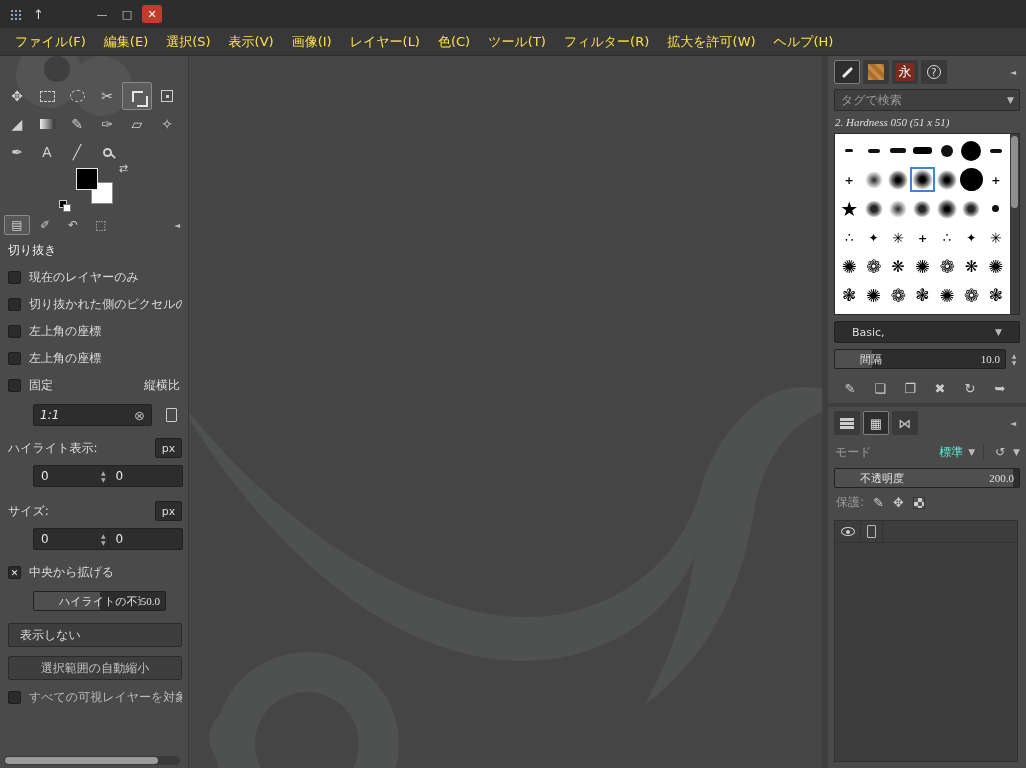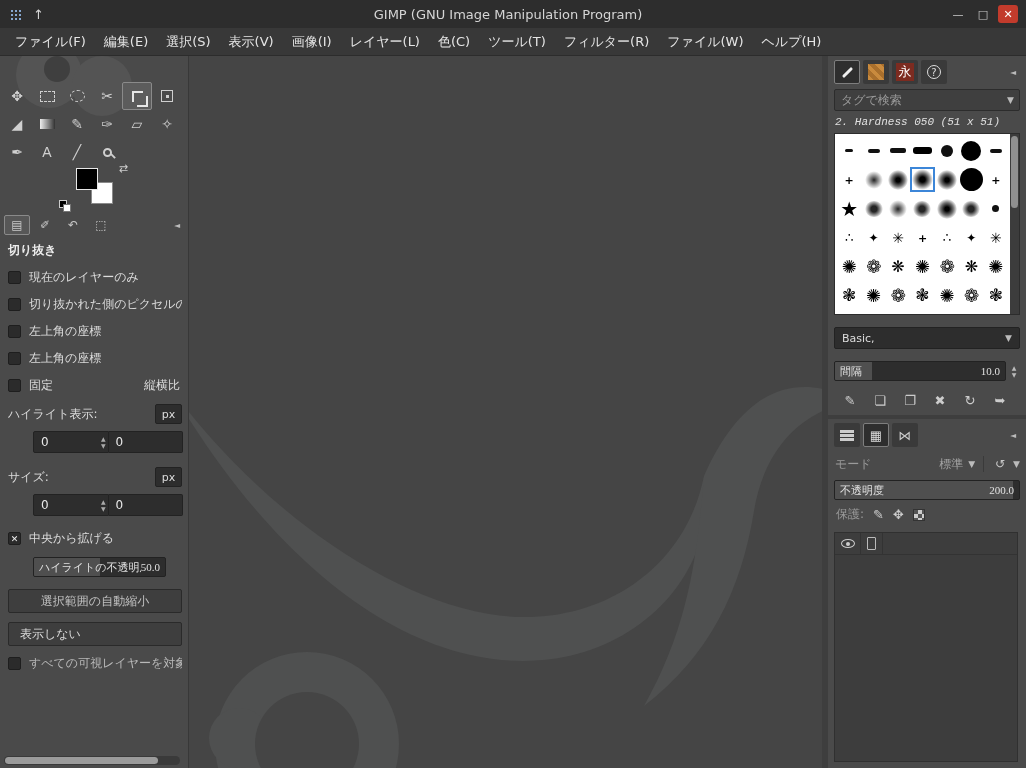"GIMP (GNU Image Manipulation Program)" div.tb-title { html: <div>GIMP (GNU Image Manipulation Program)</div> -> none }
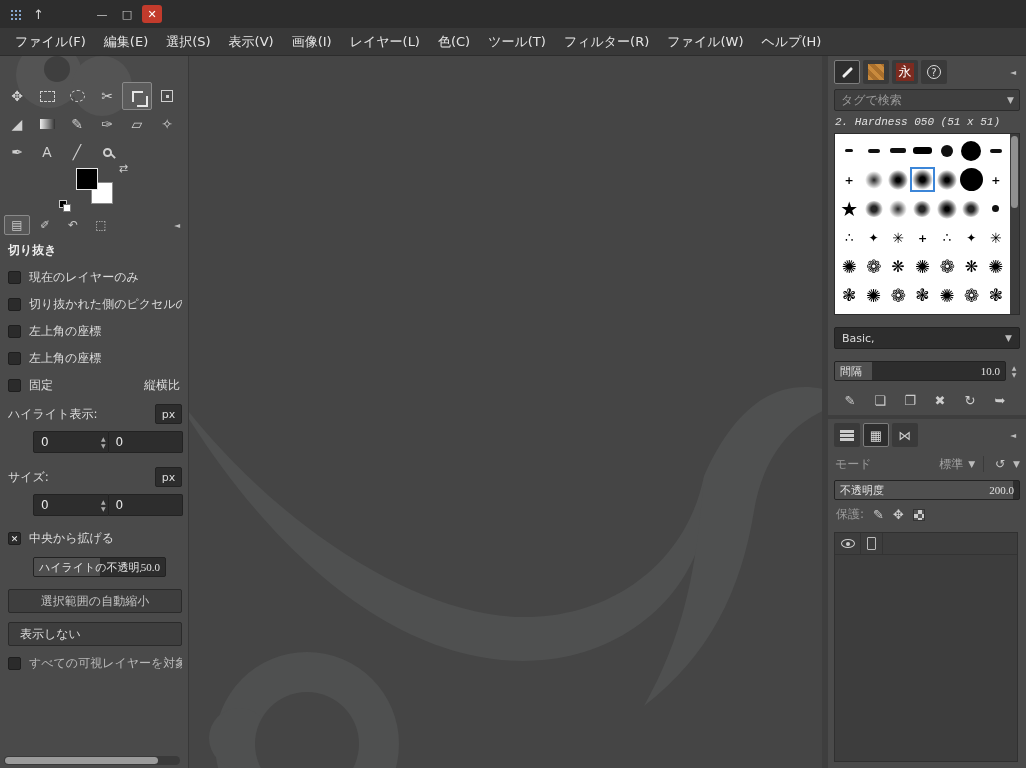"ファイル(F)" .menu-item { color: #e5e5e5 -> #fde047 }
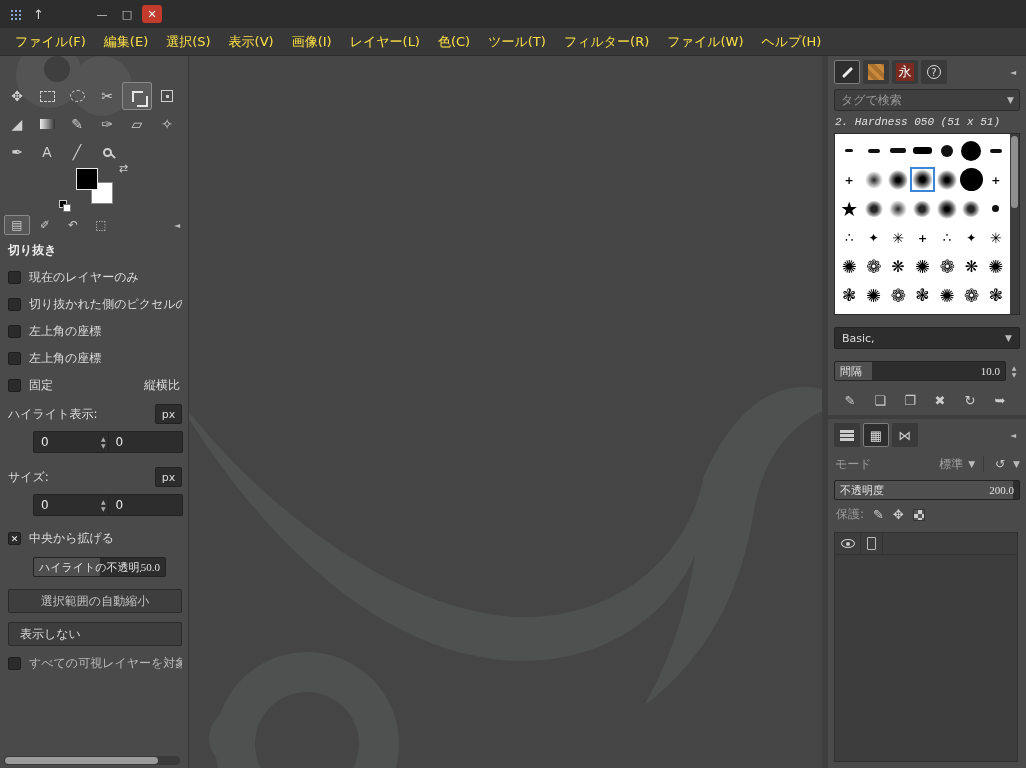"ファイル(W)" span.menu-item { text: ファイル -> 拡大を許可 }
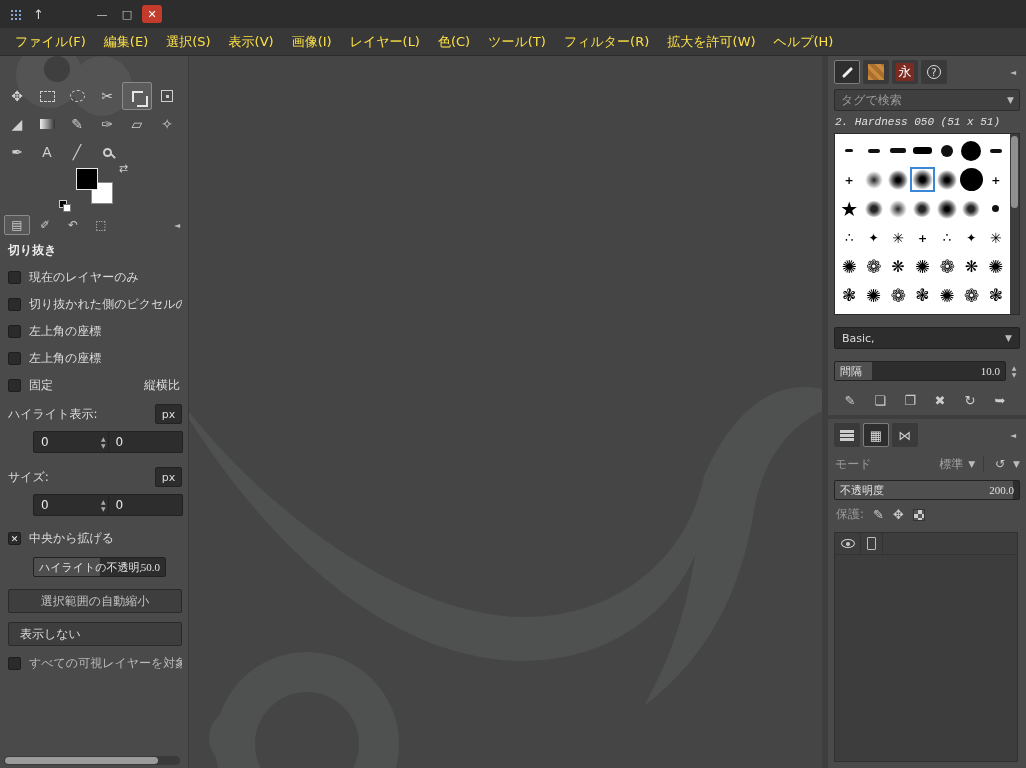"2. Hardness 050 (51 x" .brush-name { font-family: Liberation Mono, monospace -> Liberation Serif, serif }
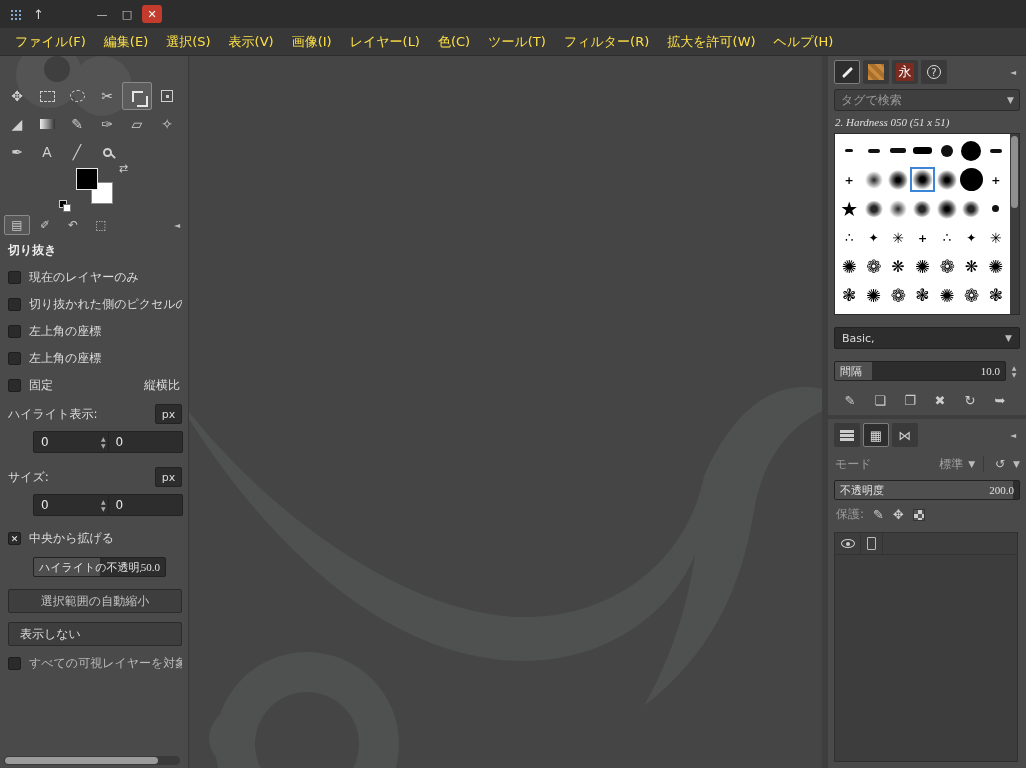"切り抜き" .opt-title { font-weight: bold -> none }
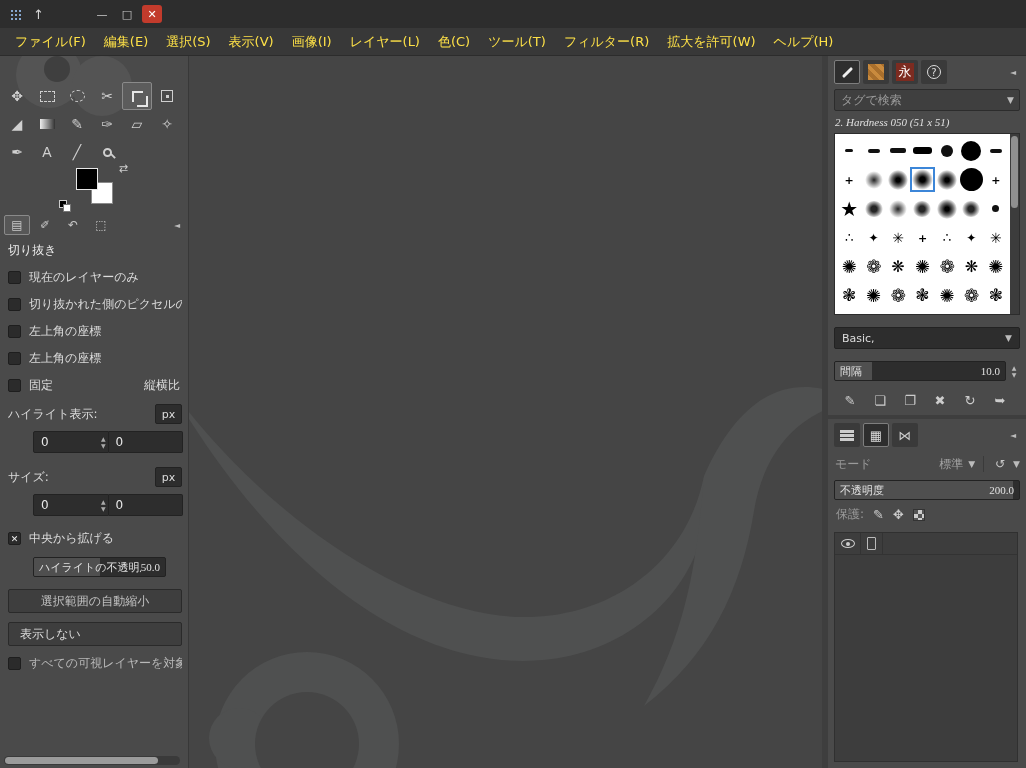"Basic," .tagdrop { margin: 12px 0 -> 6px 0; padding: 0 7px -> 0 17px }
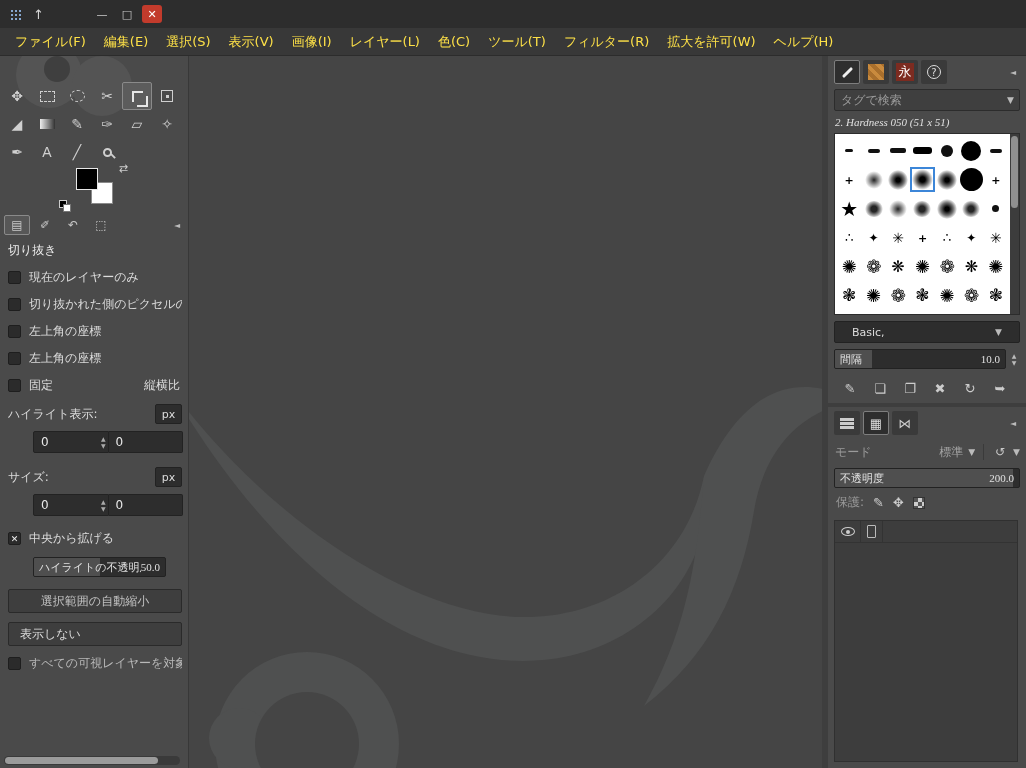"間隔" .gslider { padding-left: none -> 20px }
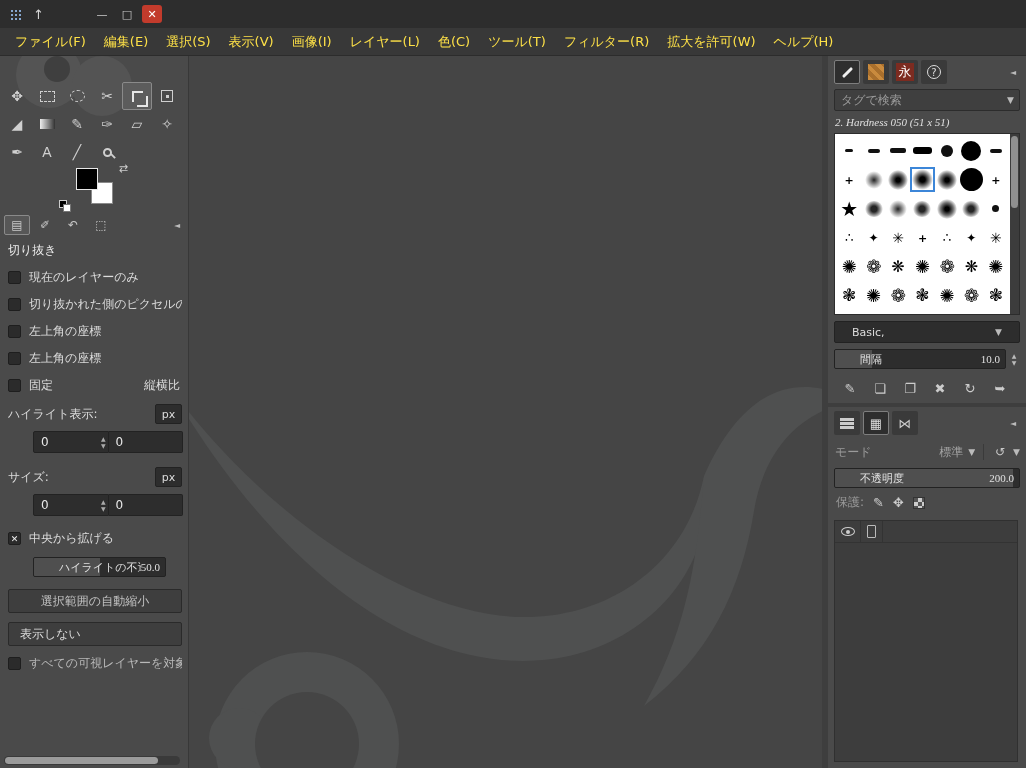"1:1" div.ratio-row { html: none -> <div> <div> <span>1:1</span> <span>⊗</span> </div> <span> <span></span> </span> </div> }
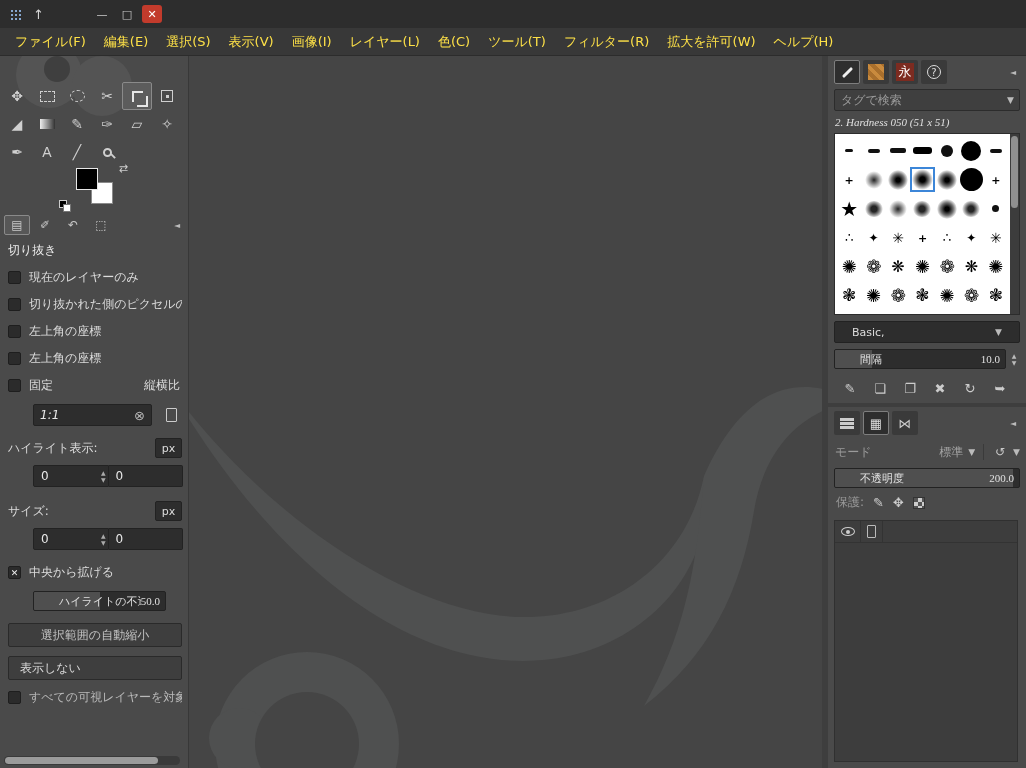"標準" .mode-value { color: #a3a3a3 -> #5eead4 }
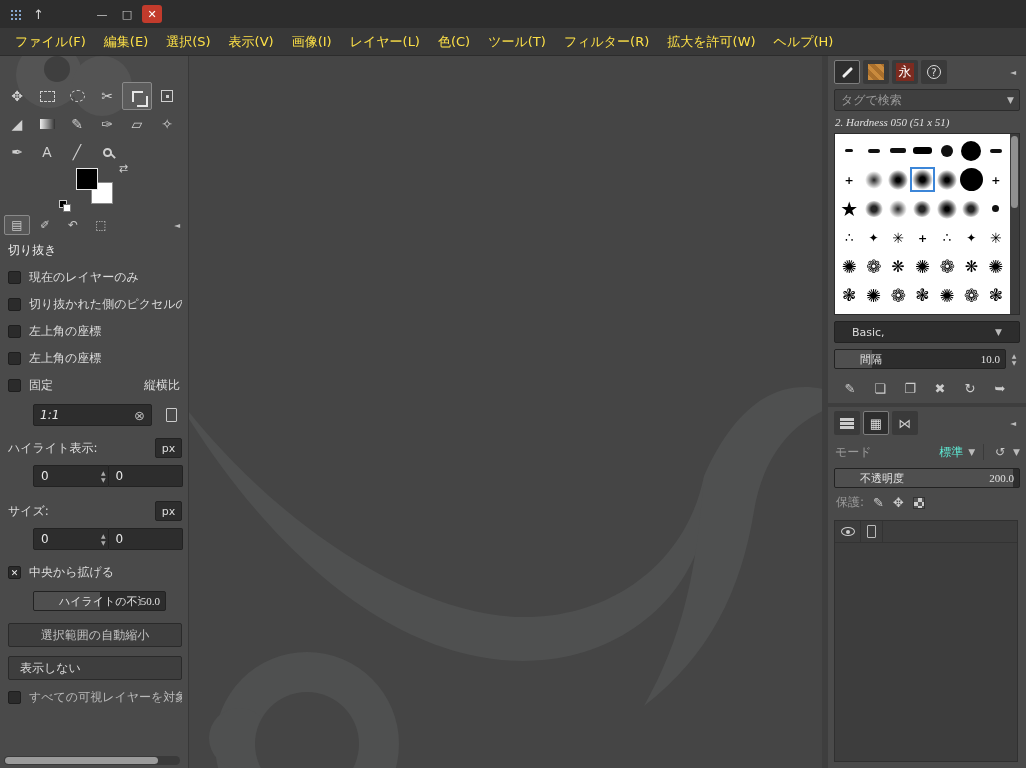"選択範囲の自動縮小" div.wbtn { order: before "表示しない" -> after "表示しない" }
